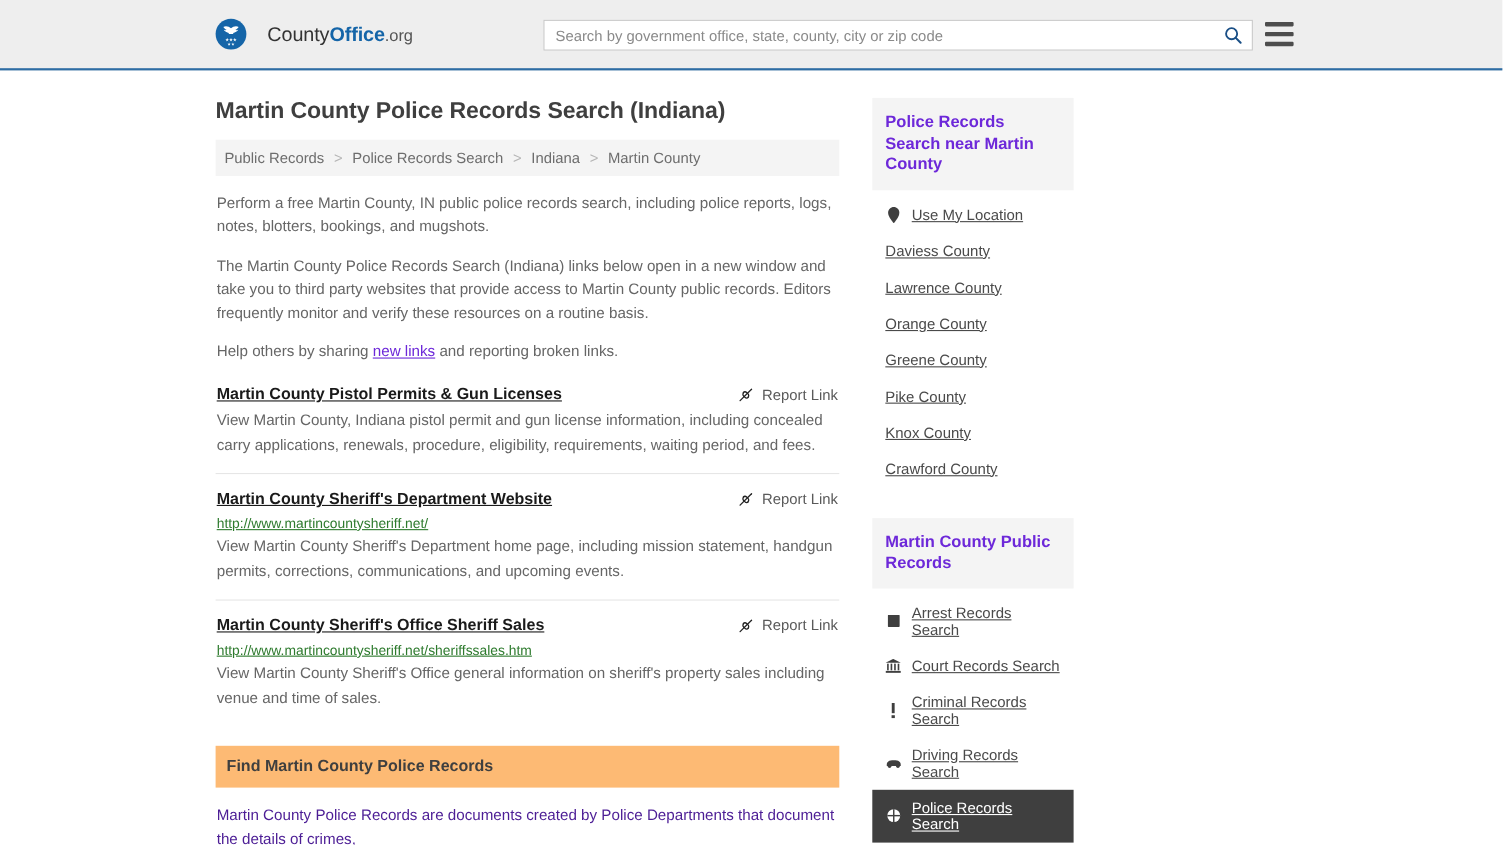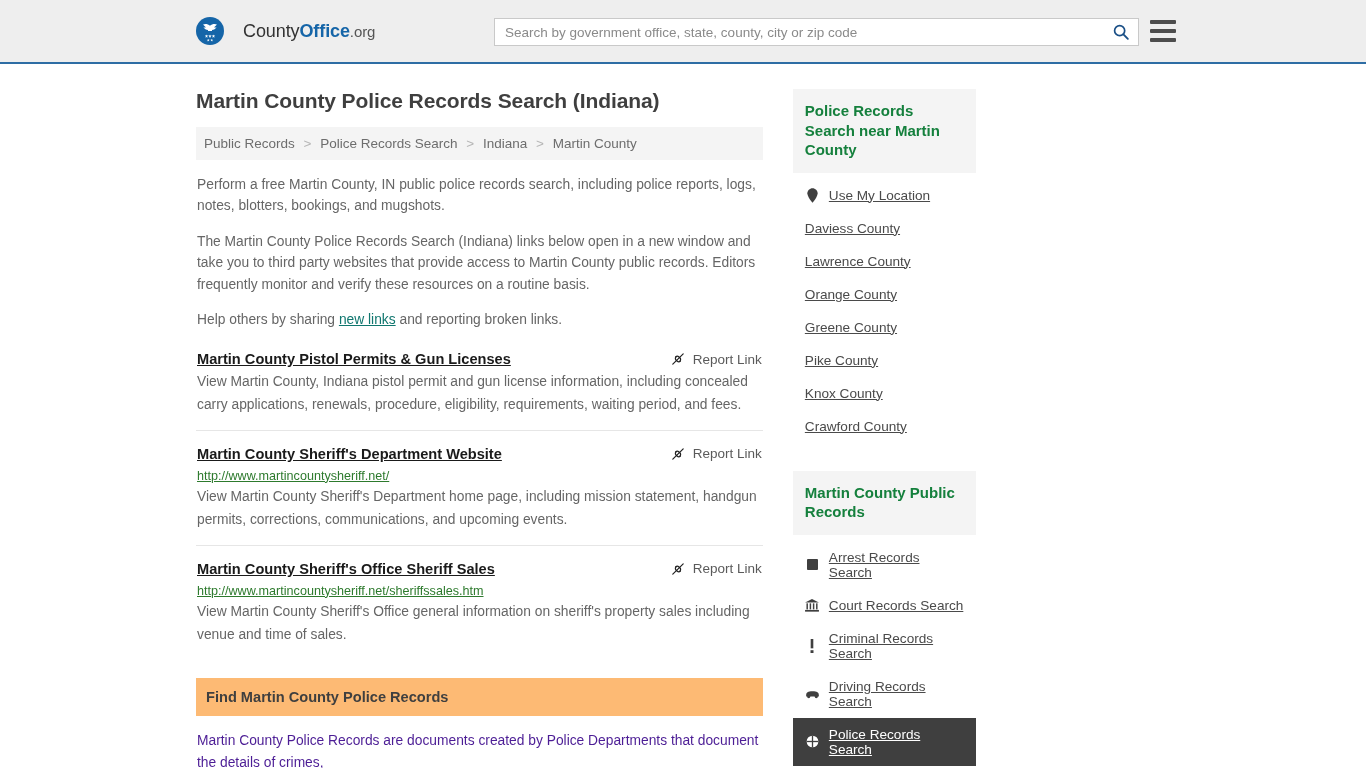"Police Records Search near Martin" .side-head { color: #15803d -> #6d28d9 }
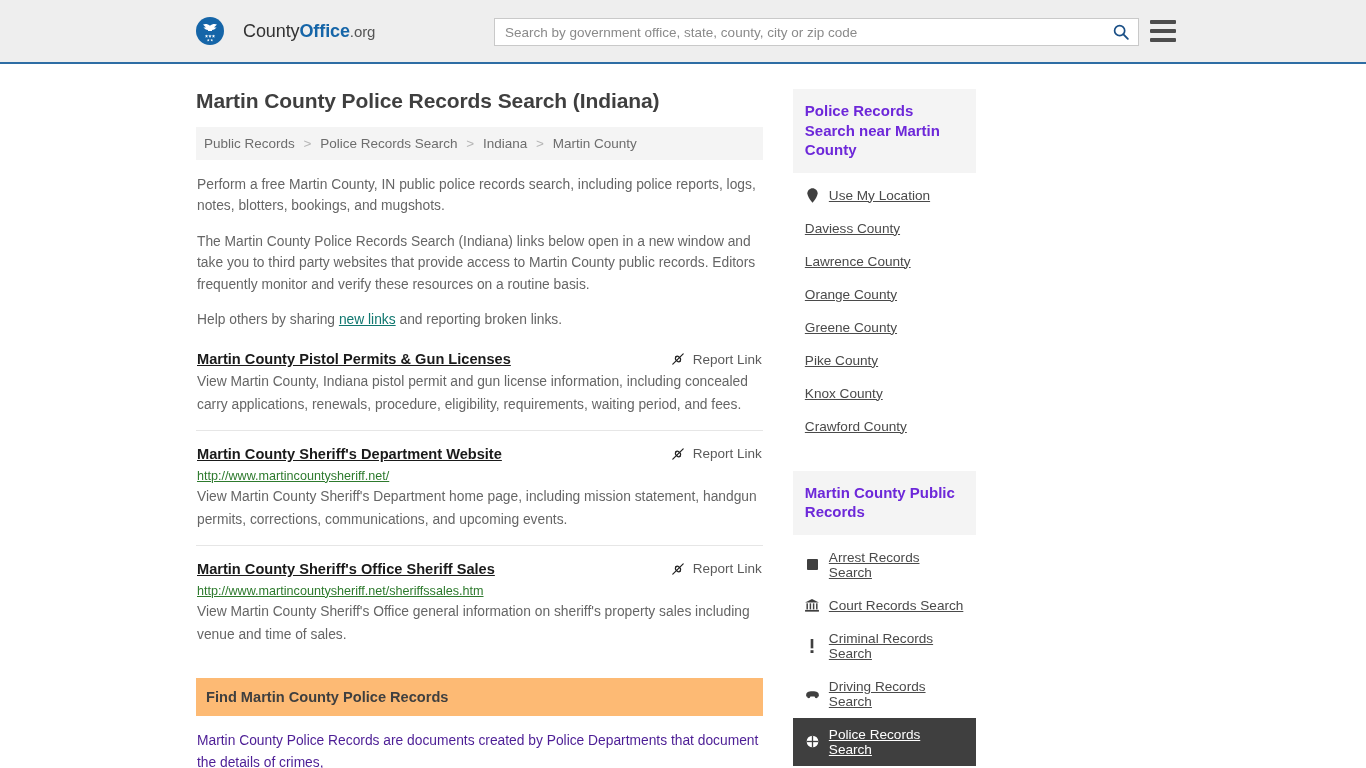"new links" .intro a.inline-link { color: #0f766e -> #6d28d9 }
